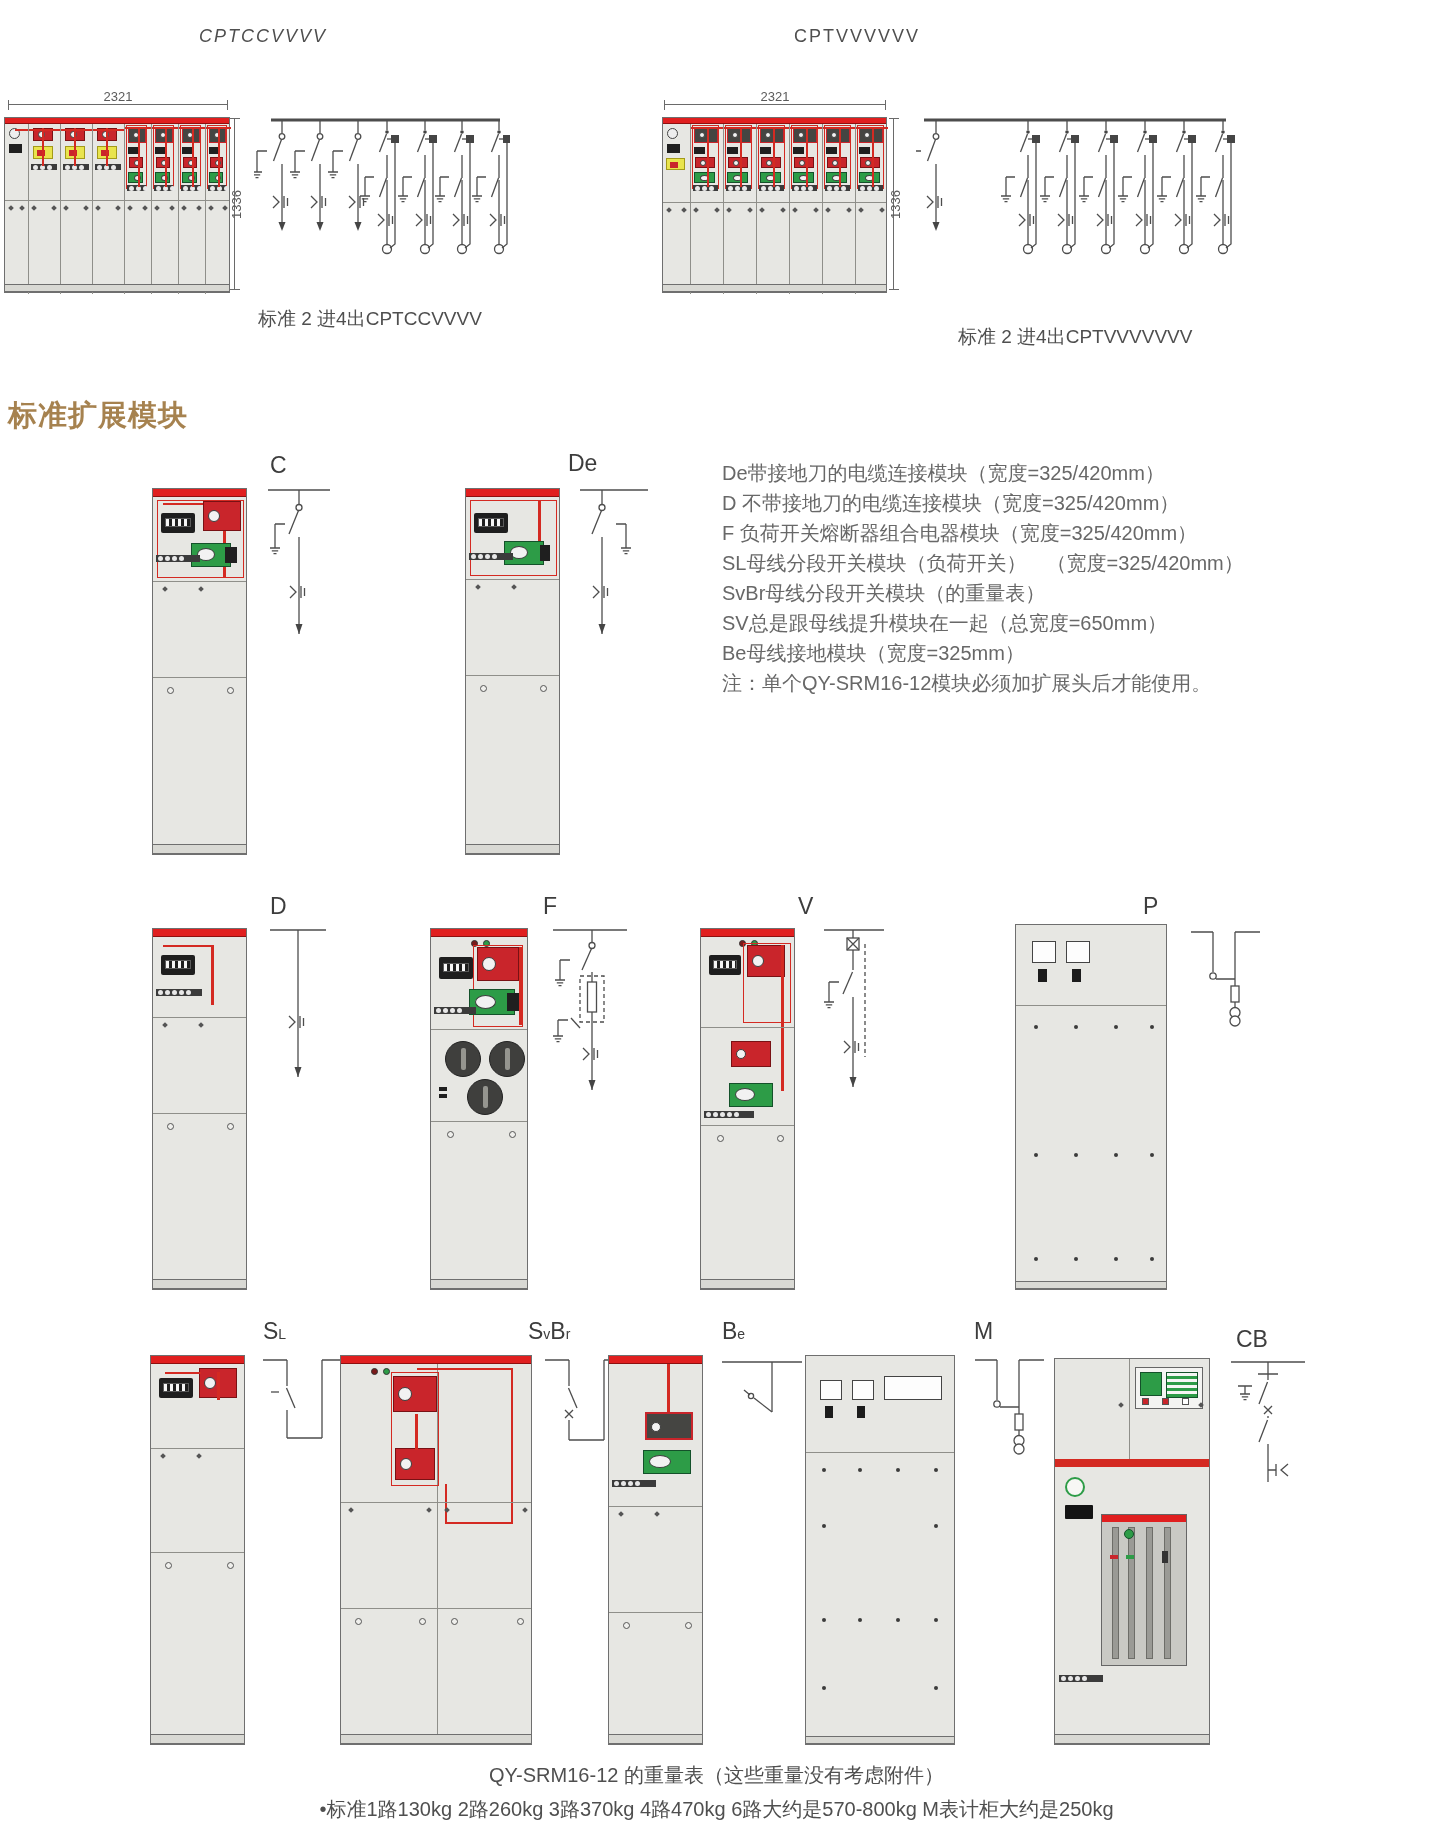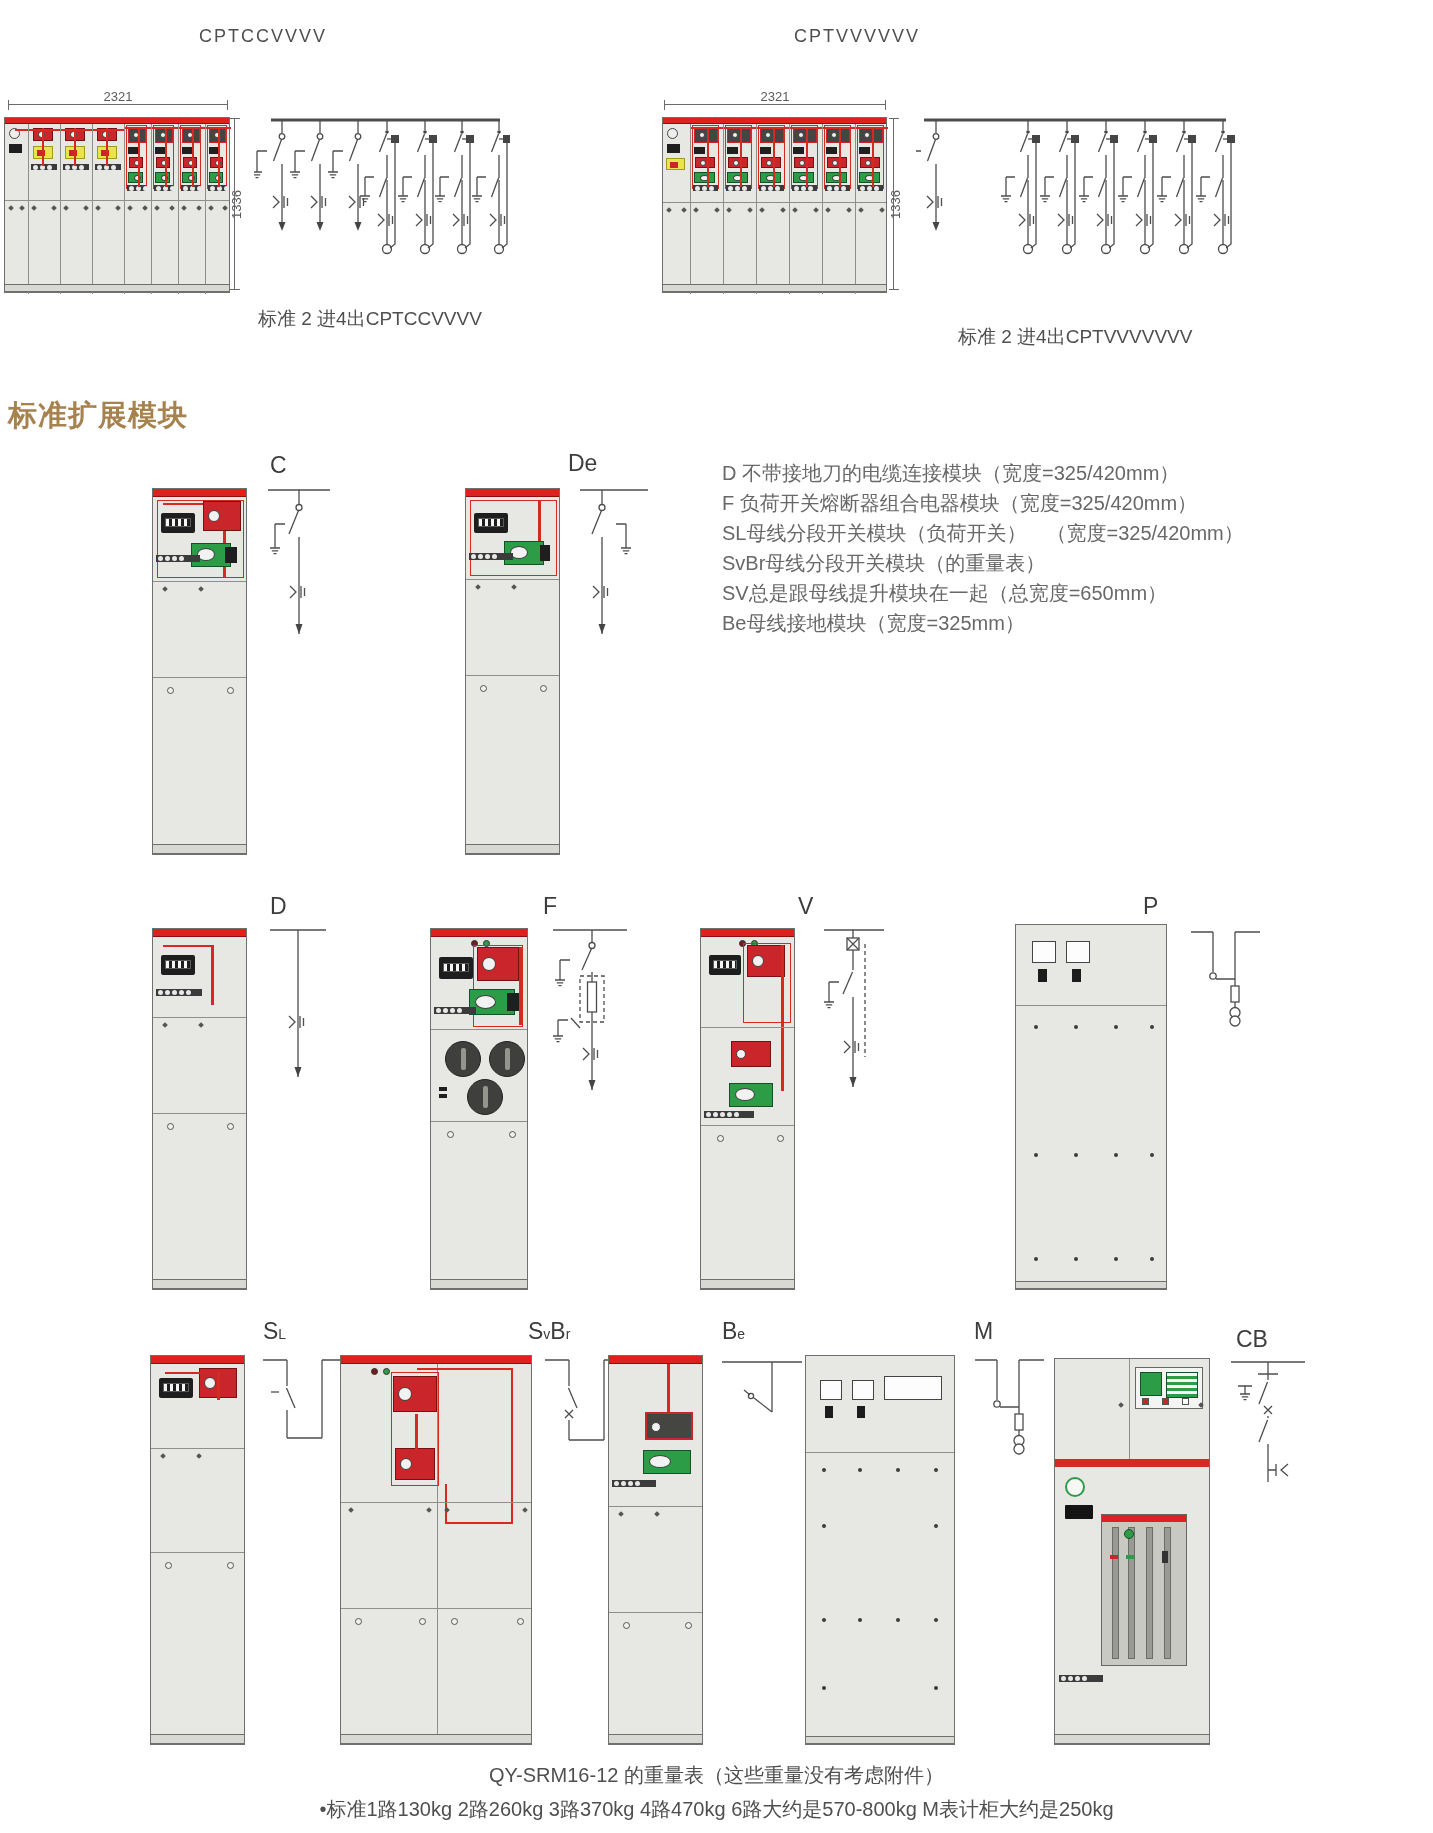"CPTCCVVVV" div.assembly-title { font-style: none -> italic }
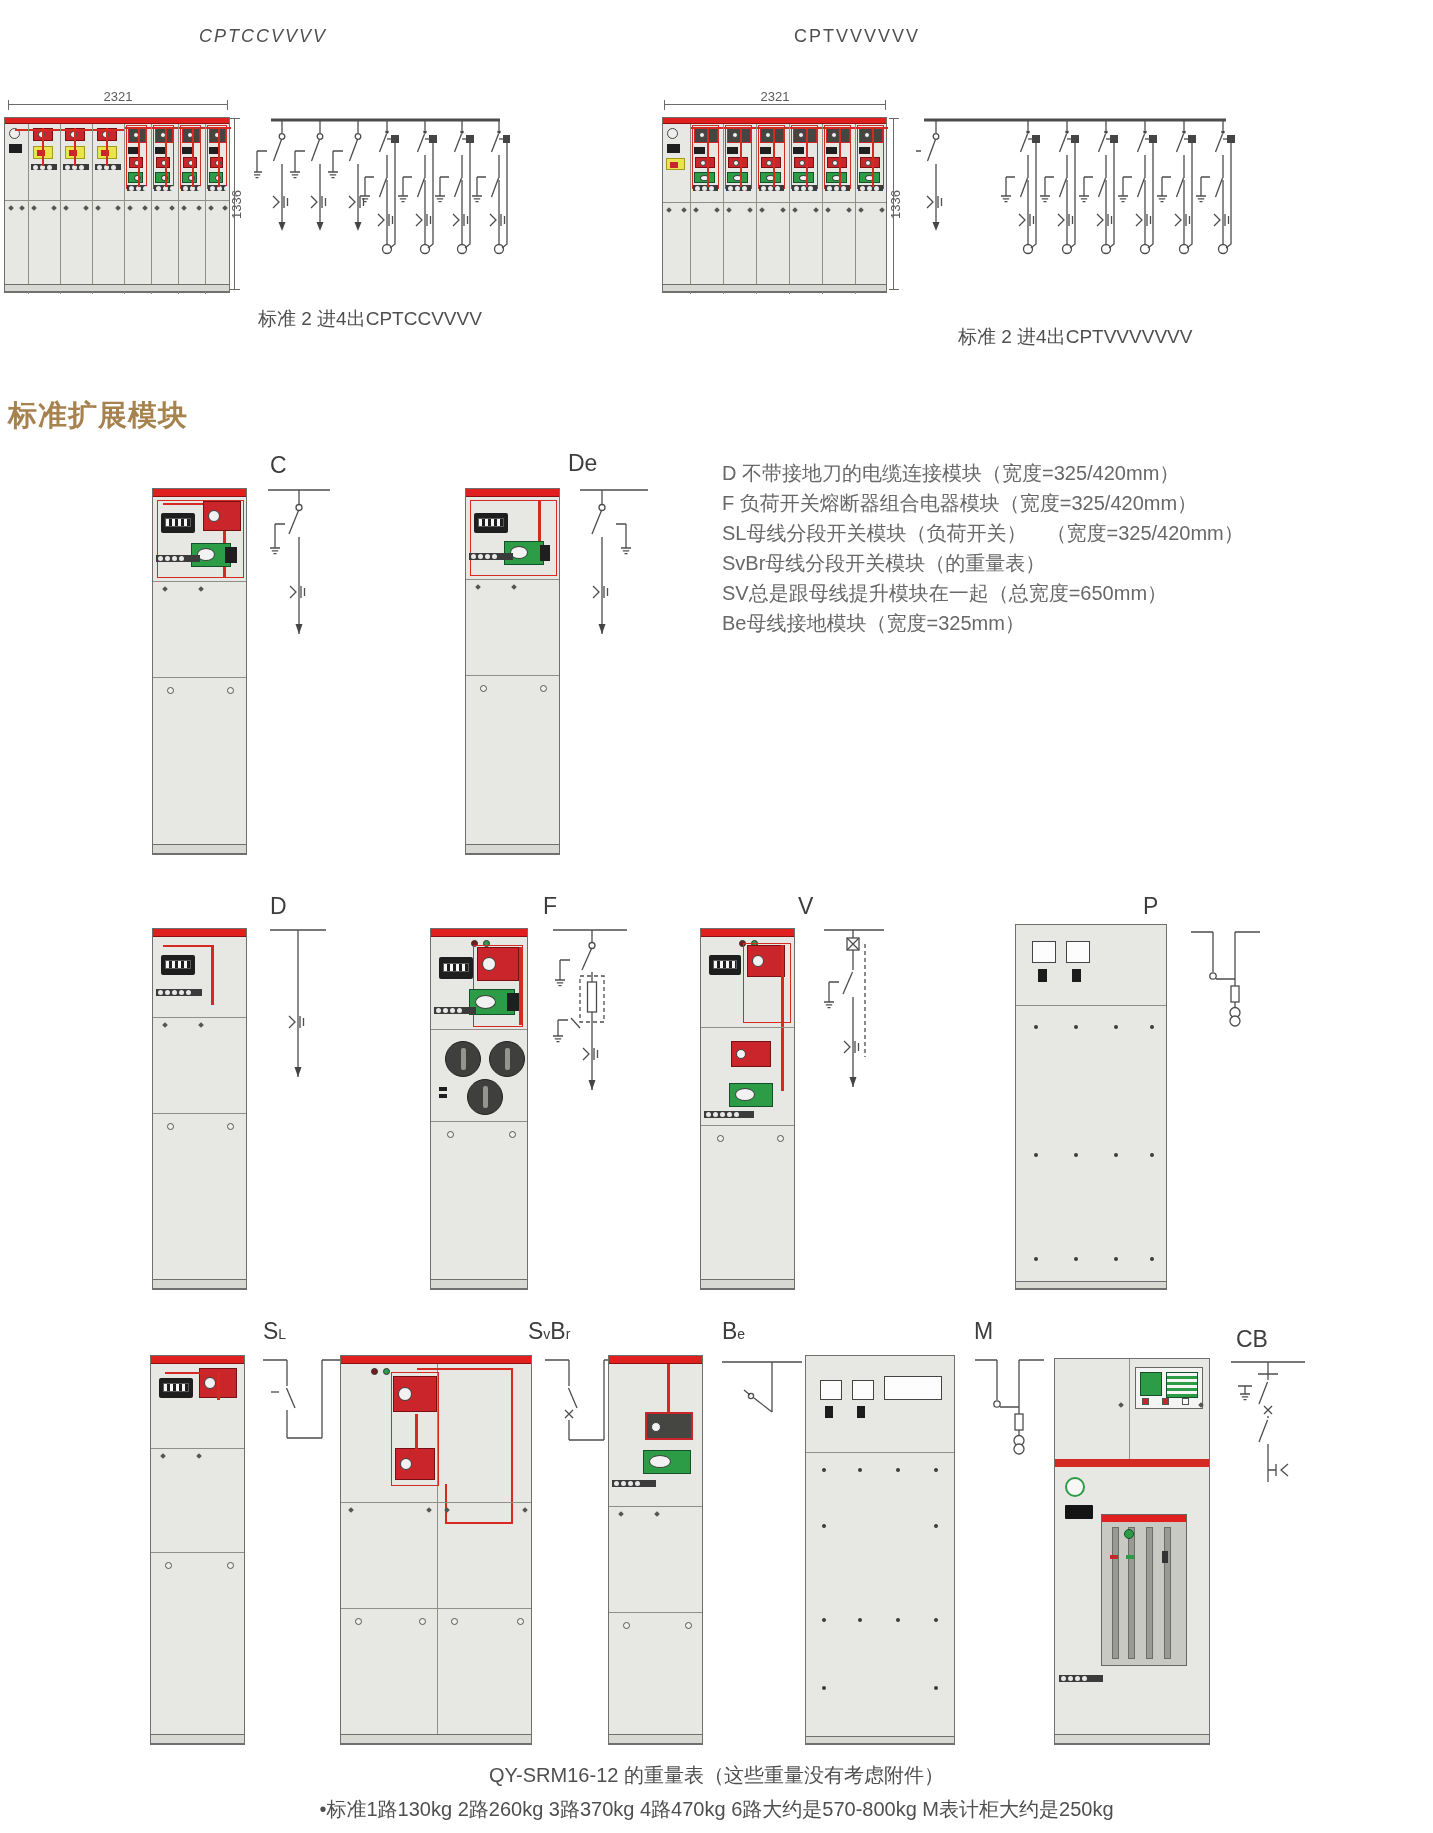"De带接地刀的电缆连接模块（宽度=325/420mm）" div.item { html: none -> <div>De带接地刀的电缆连接模块（宽度=325/420mm）</div> }
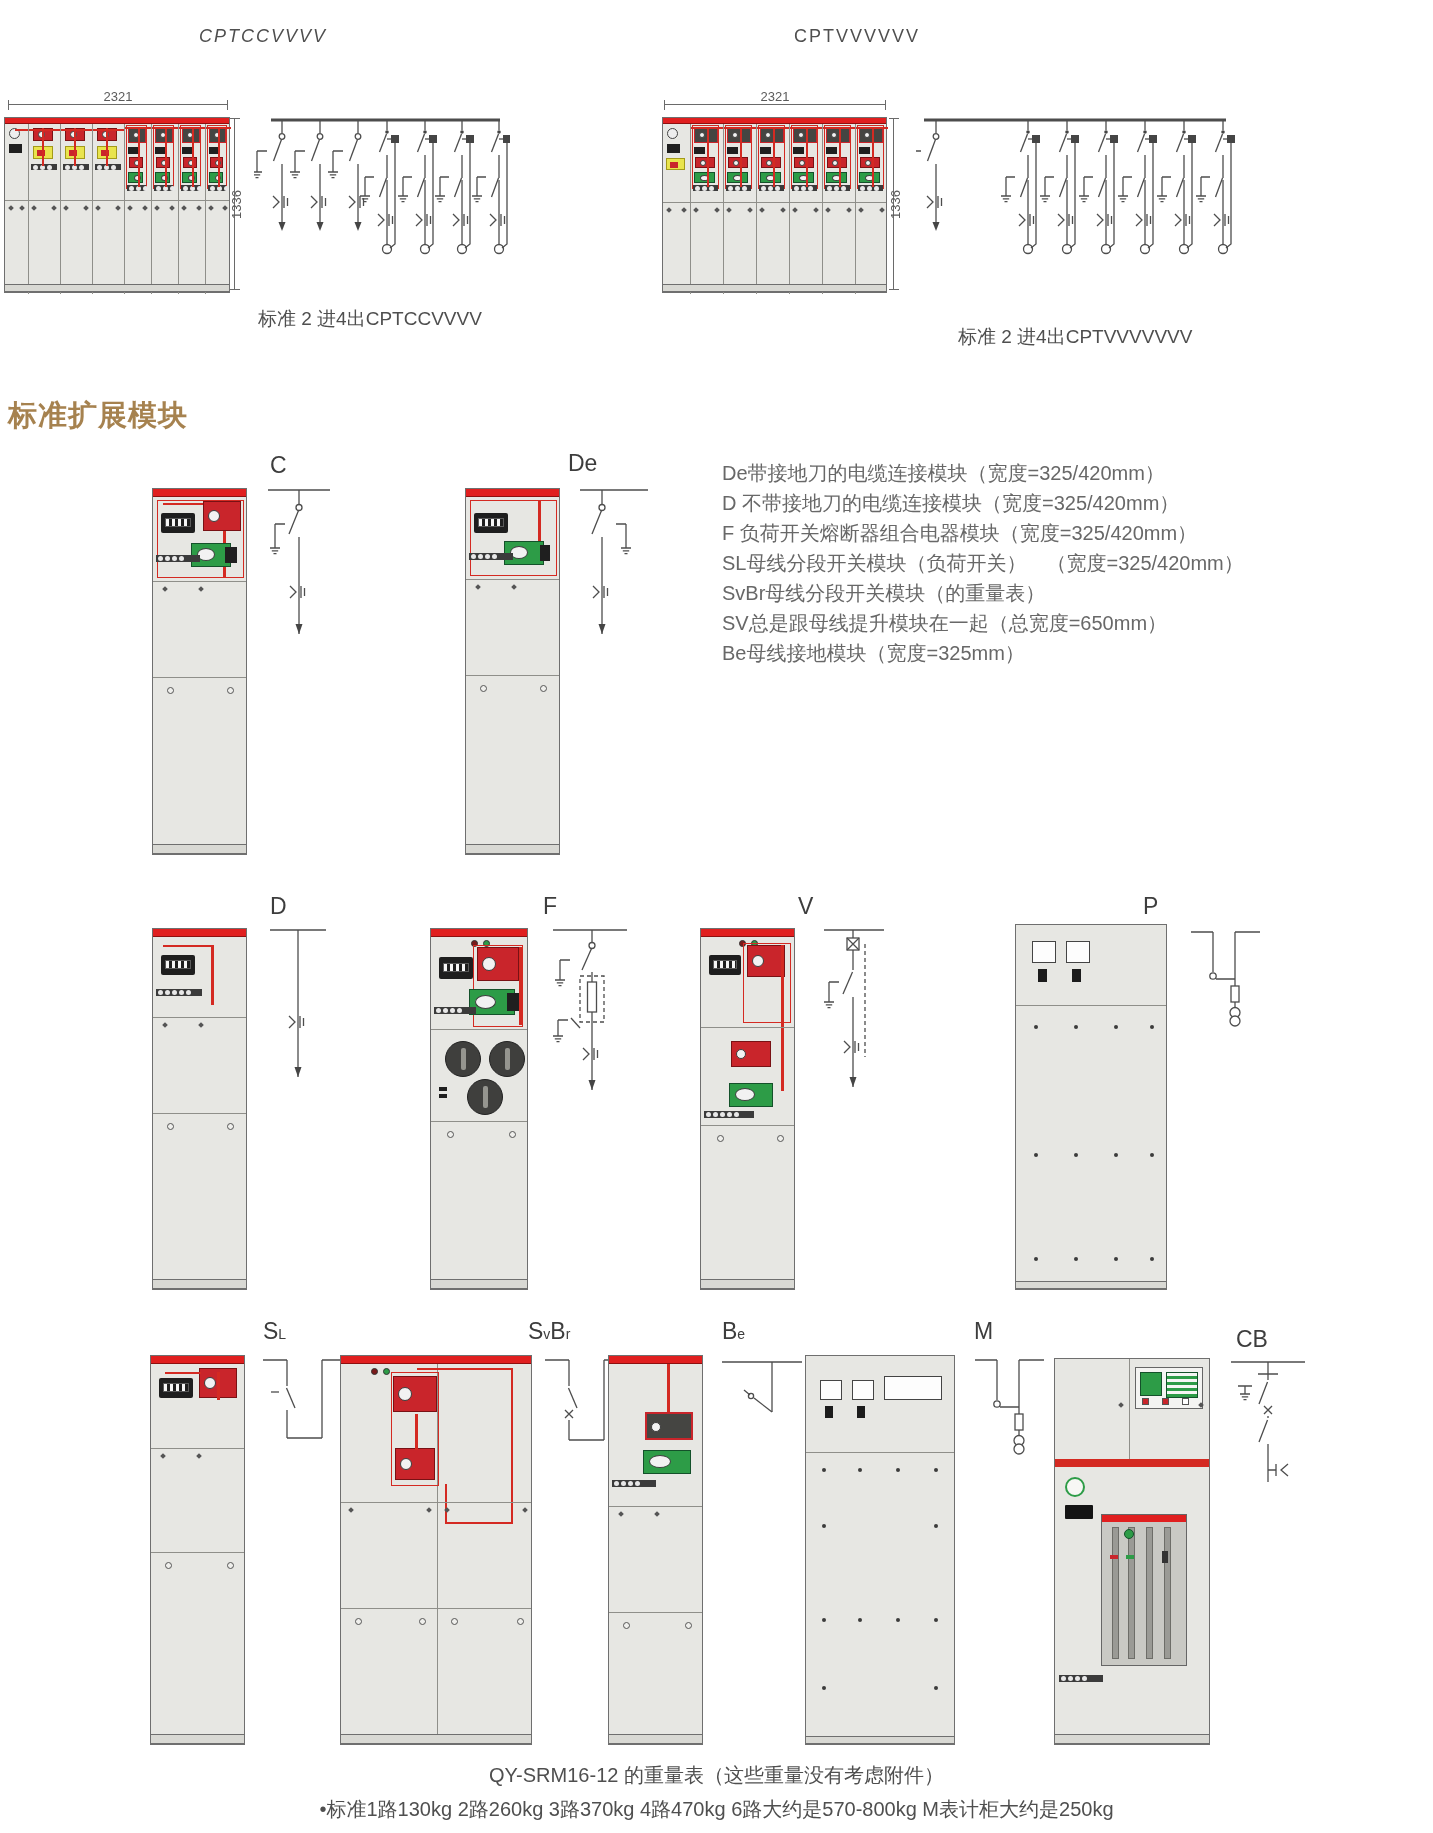"注：单个QY-SRM16-12模块必须加扩展头后才能使用。" div.item { html: none -> <div>注：单个QY-SRM16-12模块必须加扩展头后才能使用。</div> }
